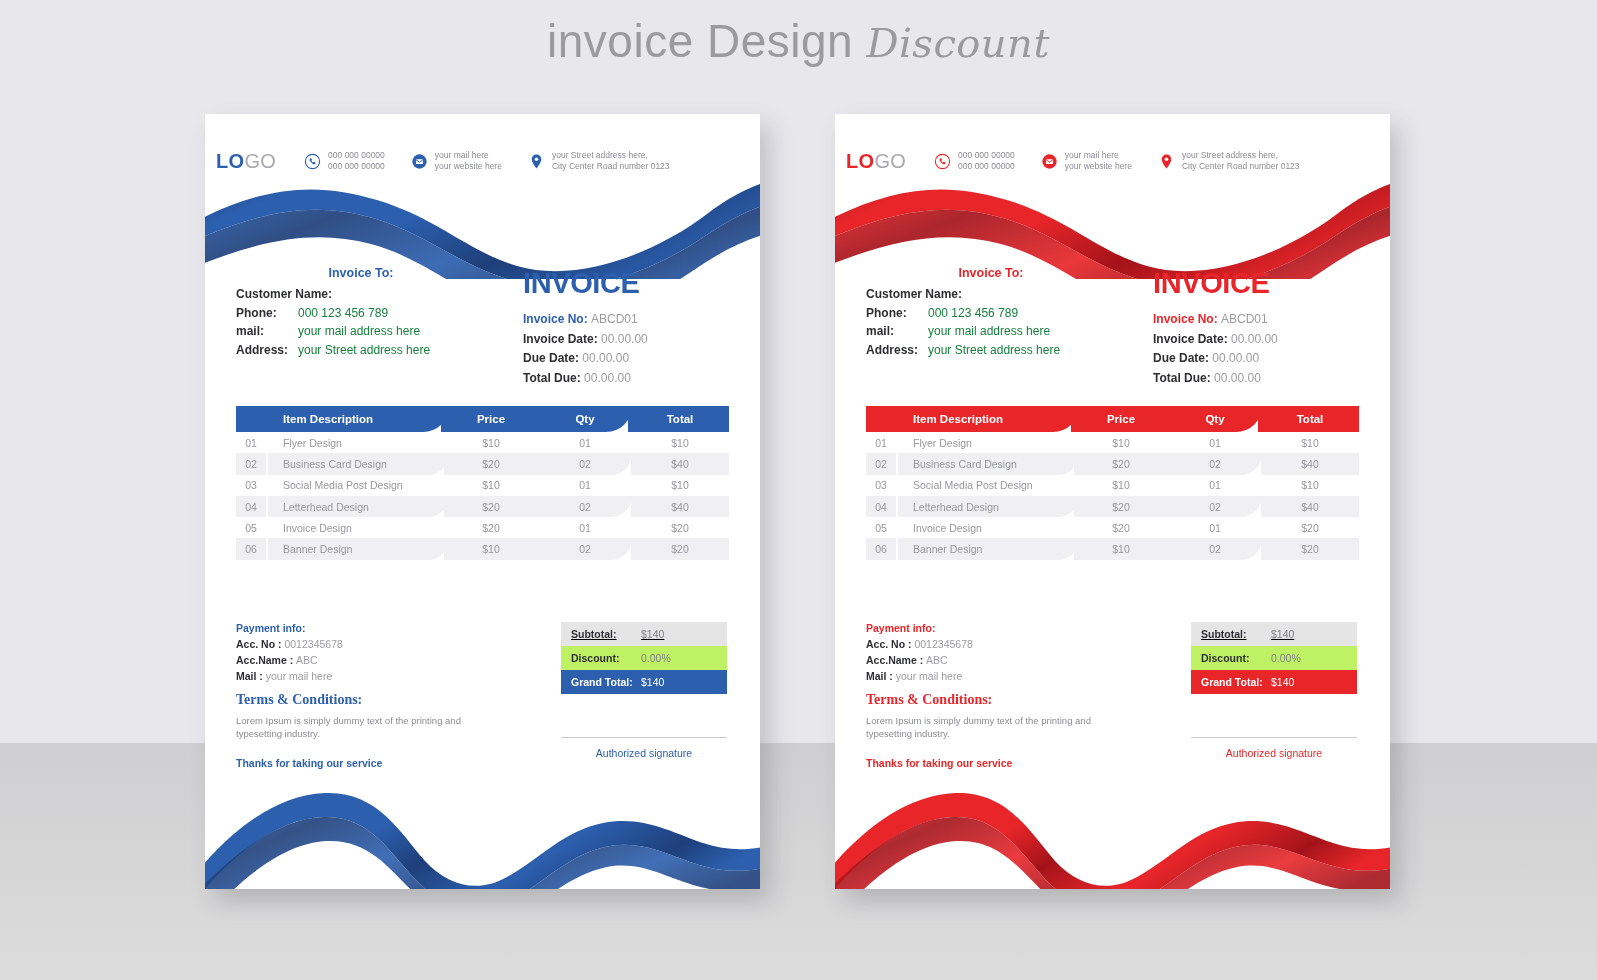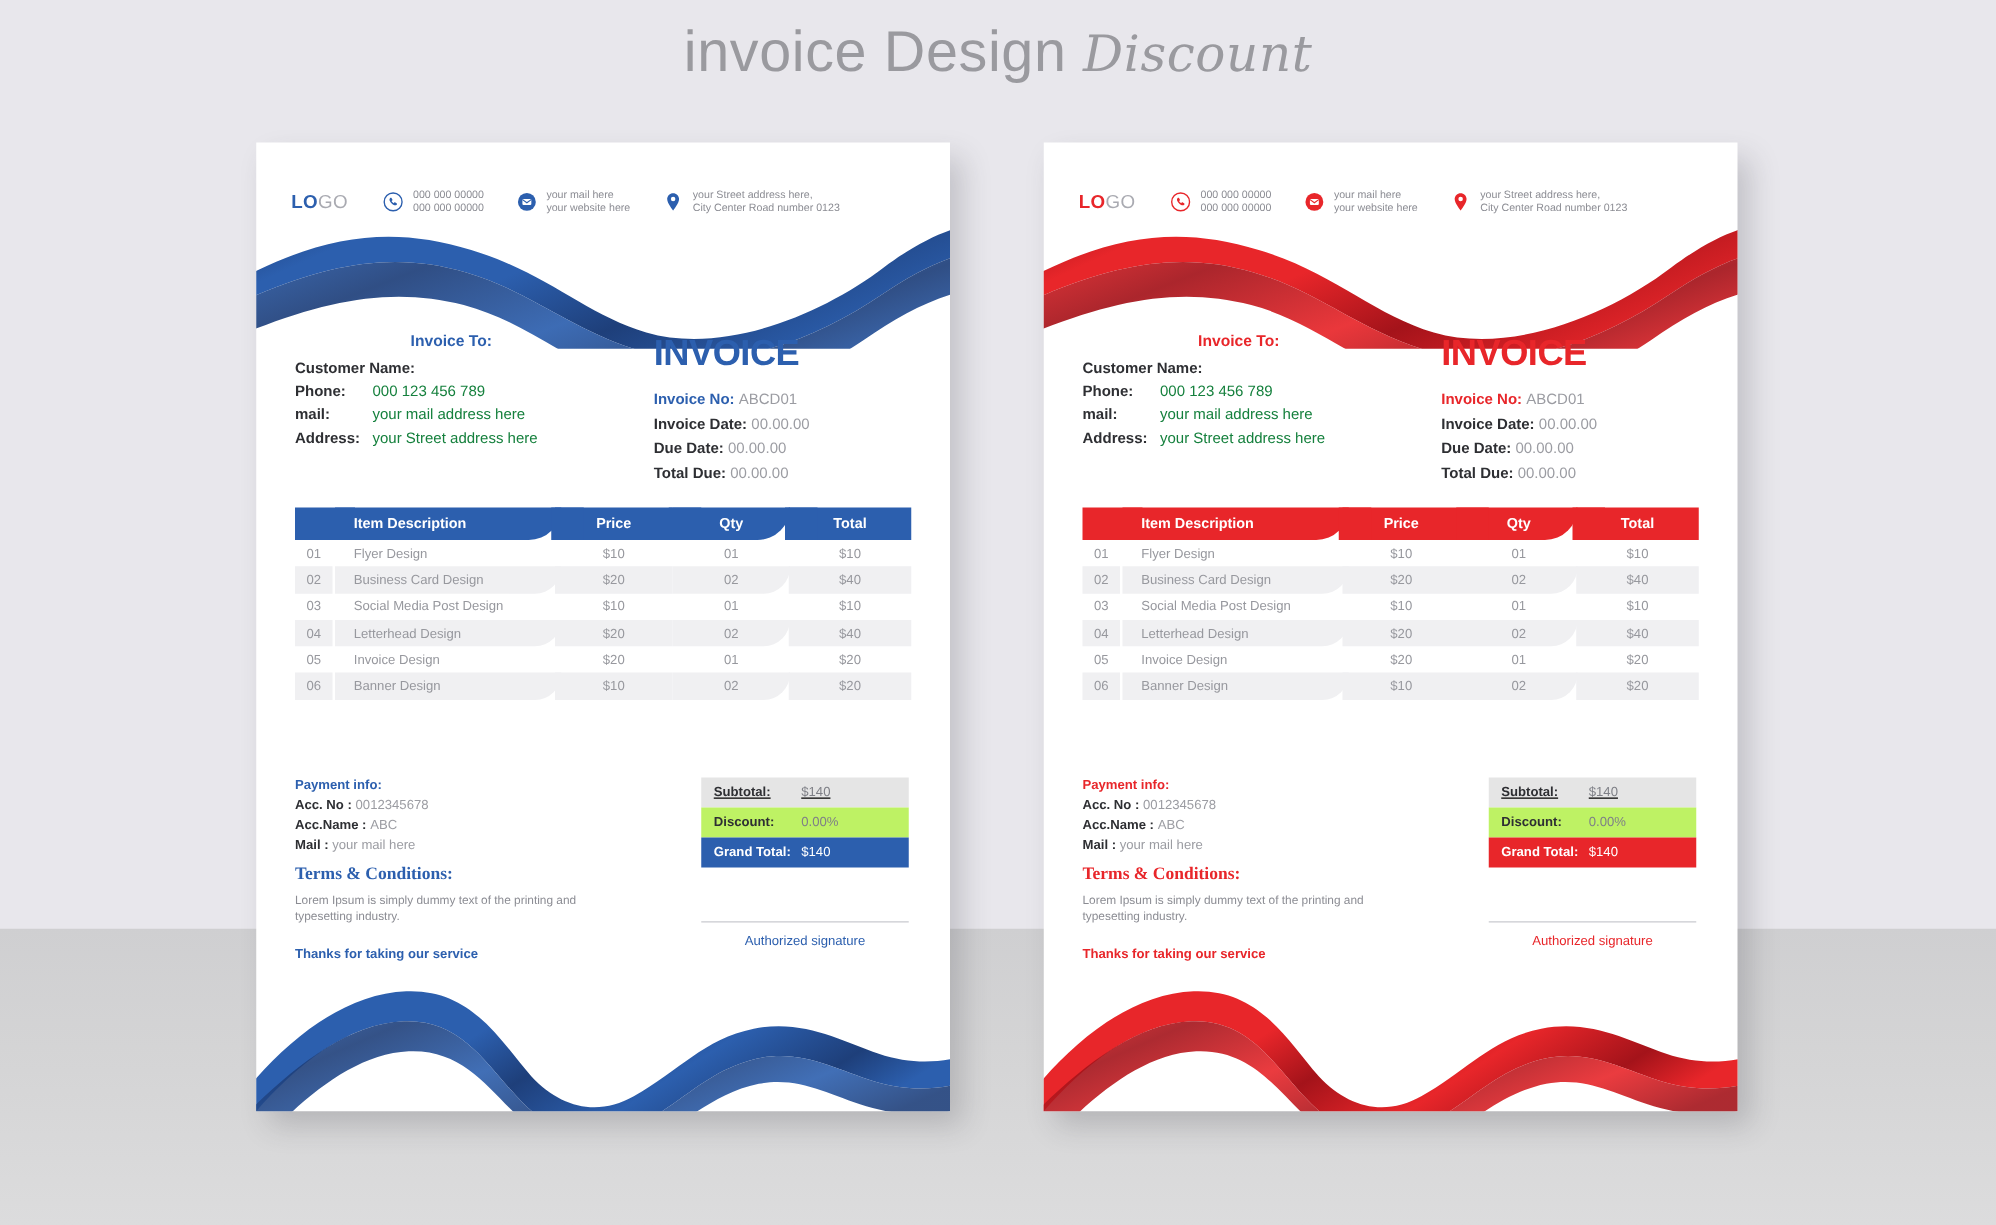"LOGO" .logo { font-size: 15px -> 20px; margin-left: 28px -> 11px }
